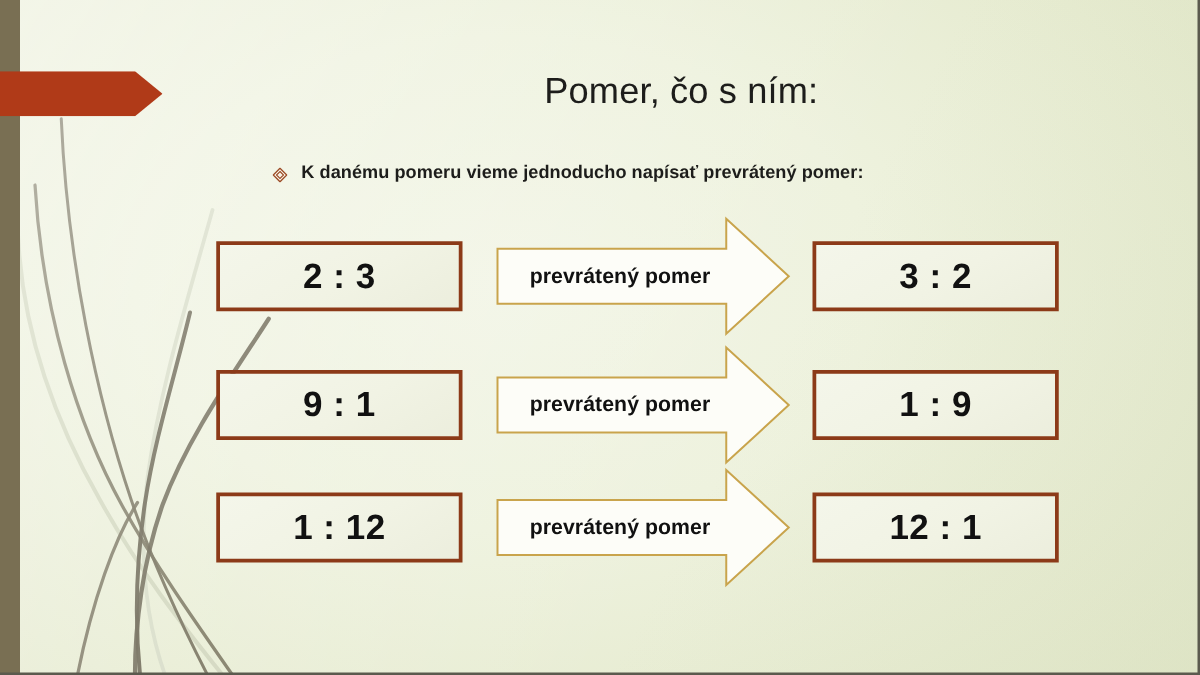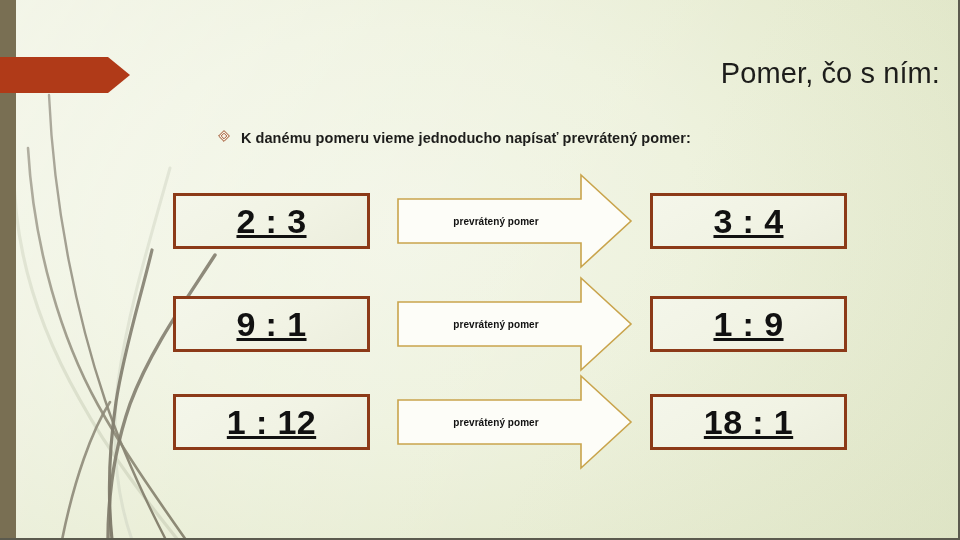"Pomer, čo s ním:" .title { text-align: right -> center }
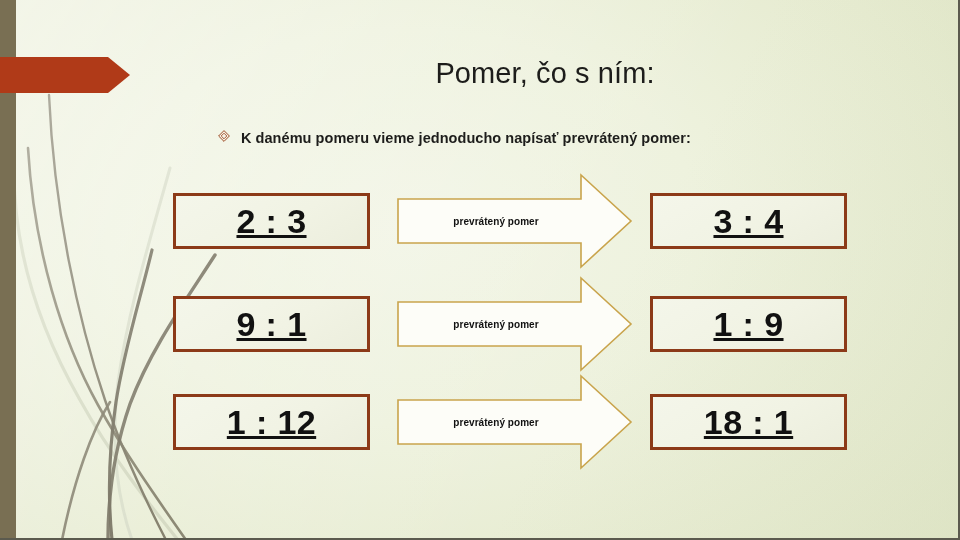"K danému pomeru vieme jednoducho" .bullet-row { align-items: flex-start -> flex-end }
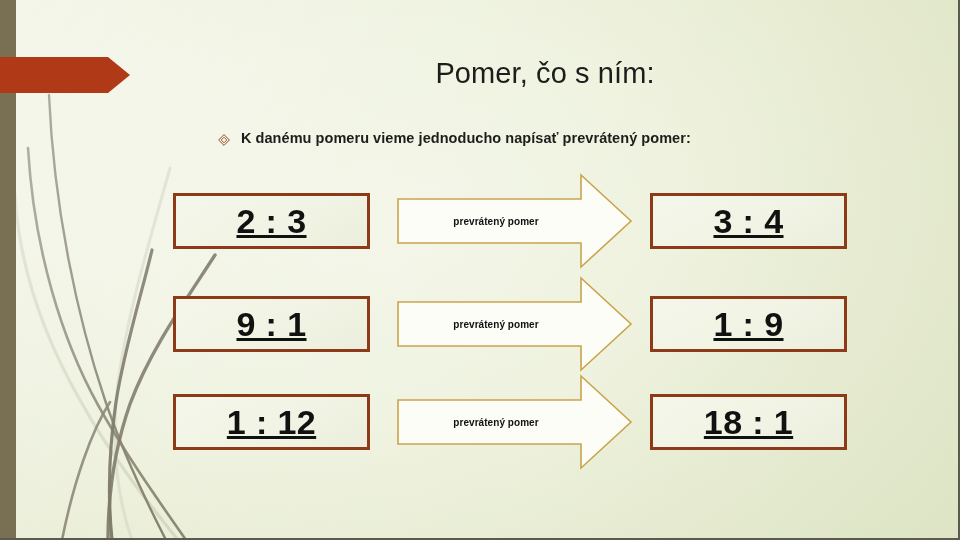"2 : 3" .ratio-box { font-size: 34px -> 28px; text-decoration: underline -> none }
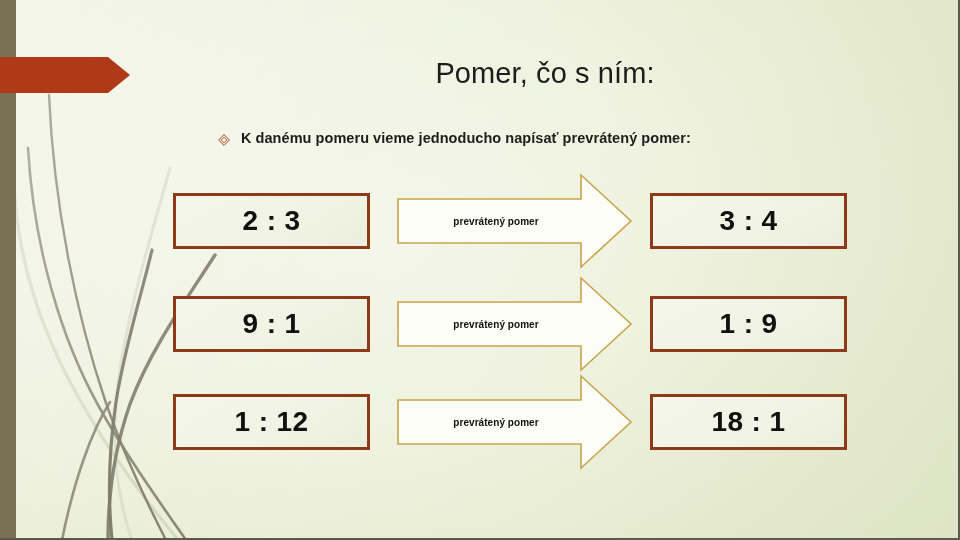"prevrátený pomer" .arrow-label { font-size: 10px -> 17px }
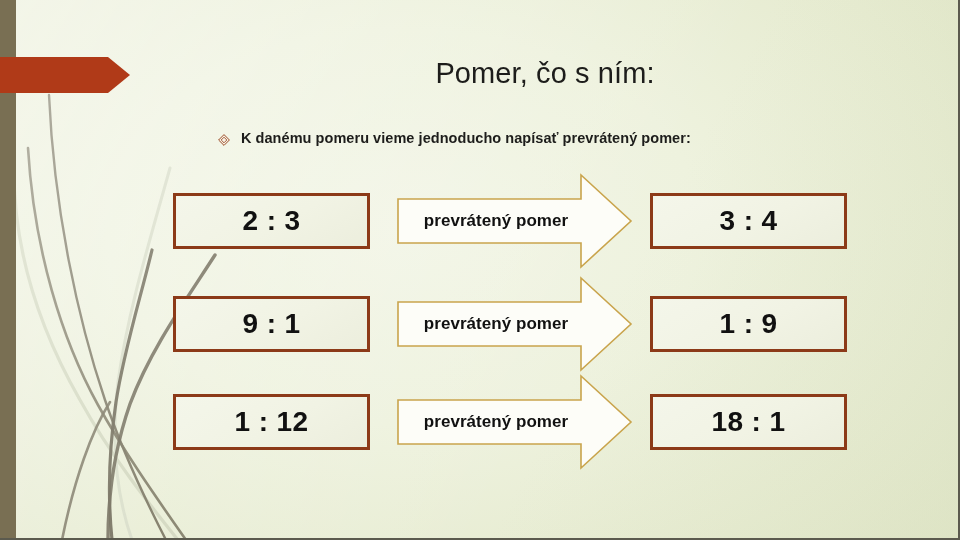"3 : 4" div.ratio-box { text: 4 -> 2 }
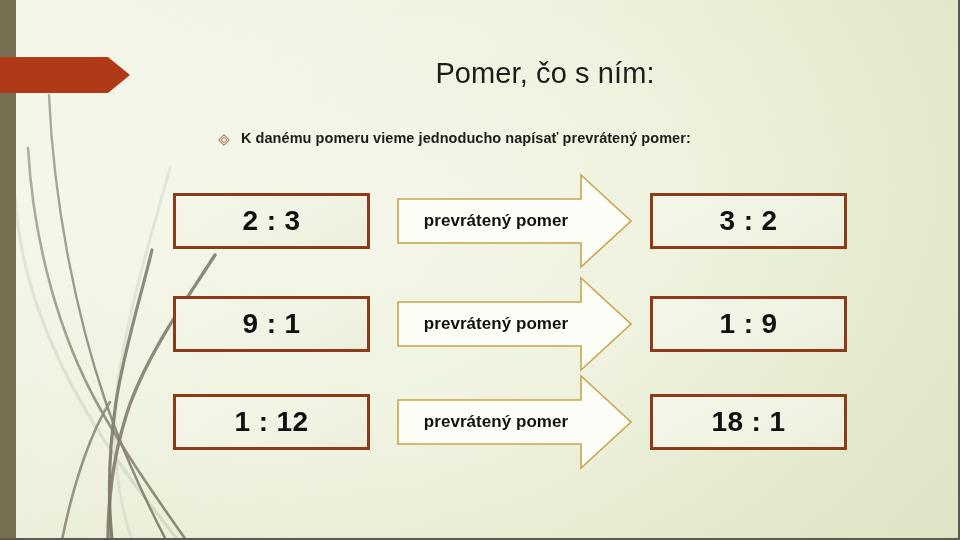"18 : 1" div.ratio-box { text: 18 -> 12 }
